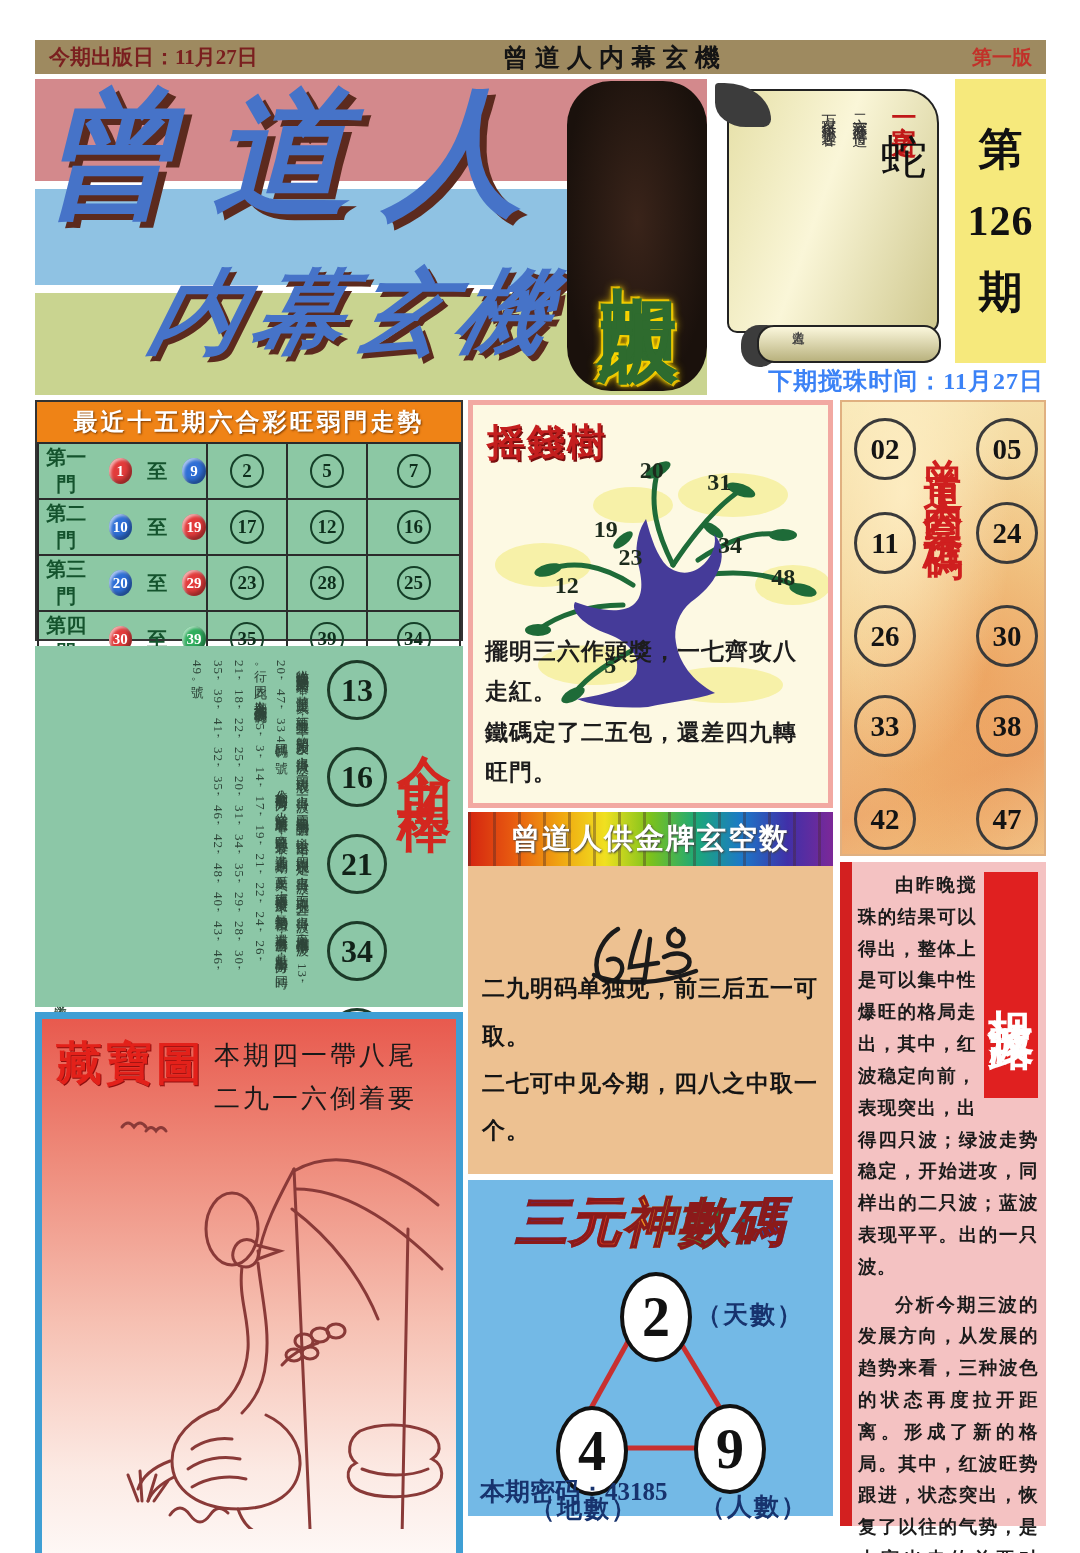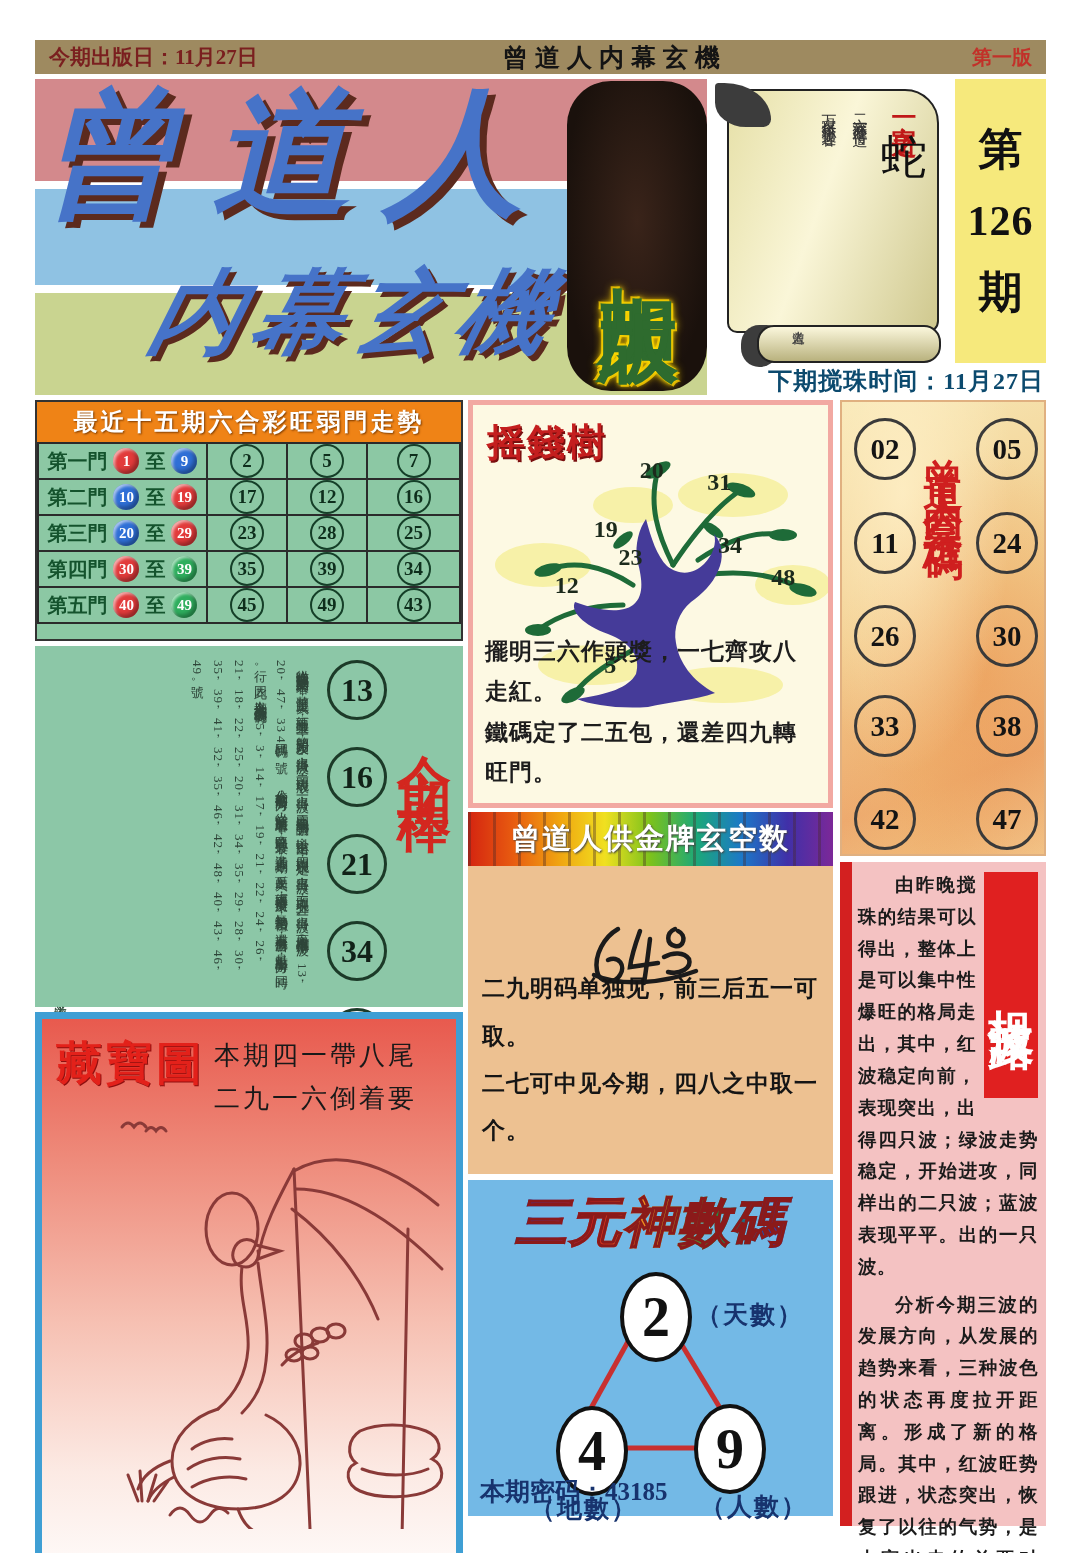"下期搅珠时间：11月27日" #next-draw { color: #0c4a6e -> #3b82f6 }
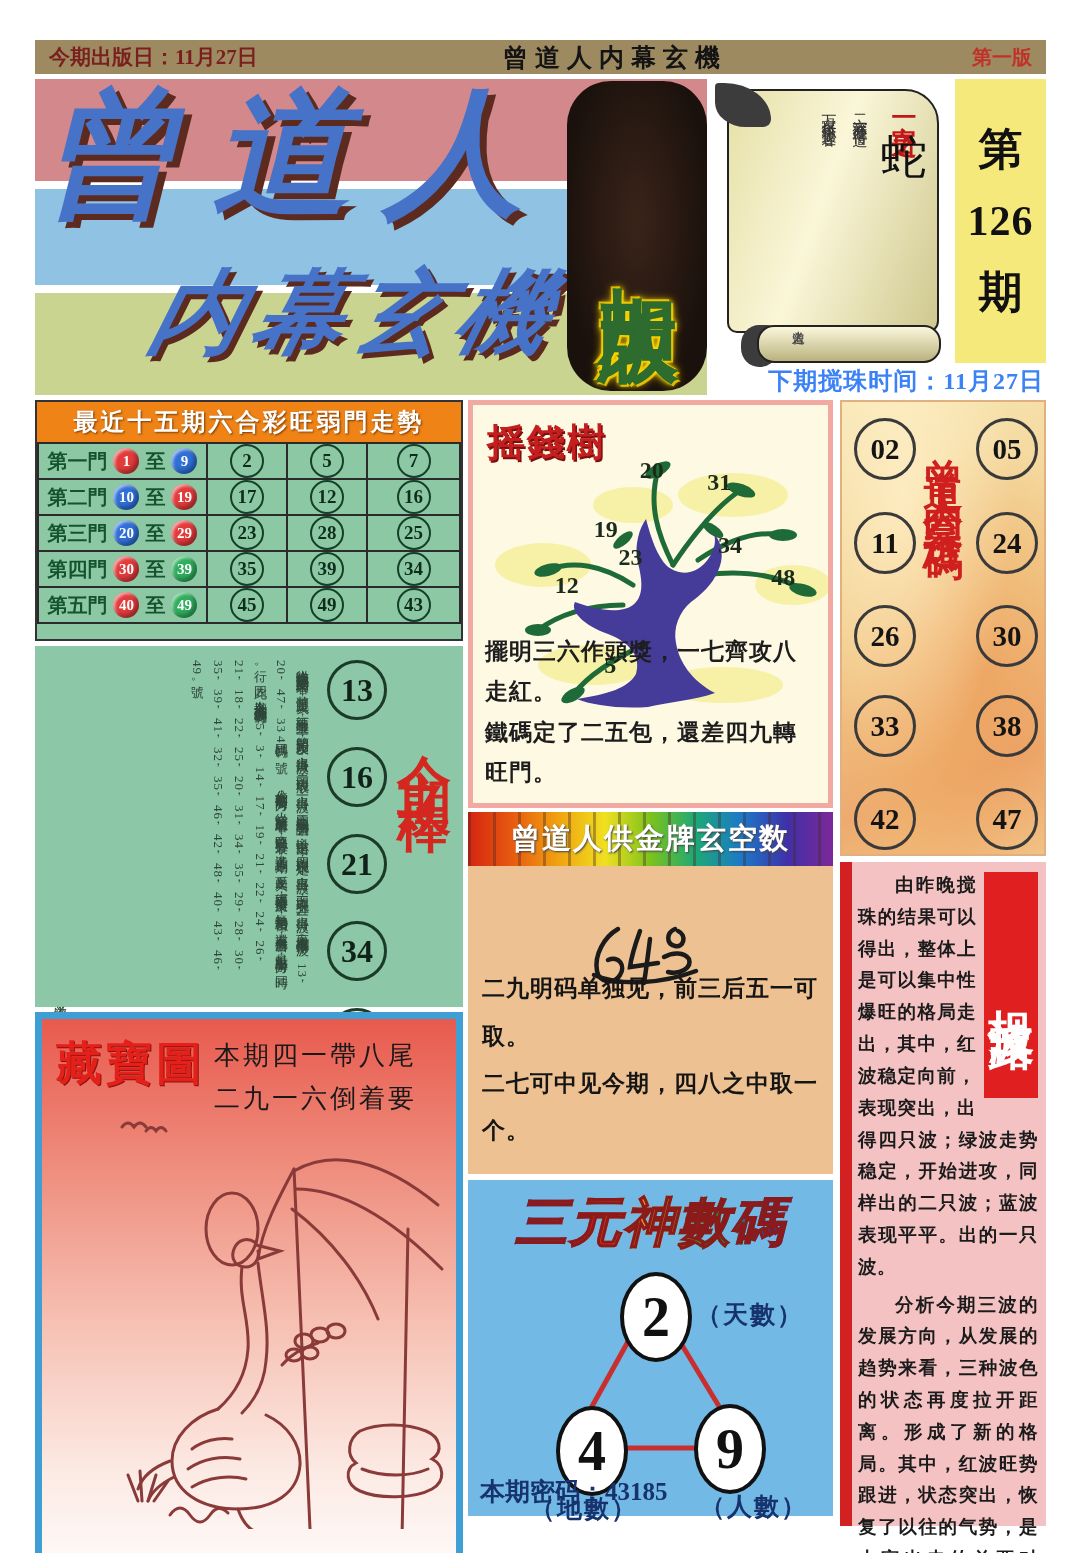"第一門" .gate-cell { gap: 6px -> 15px }
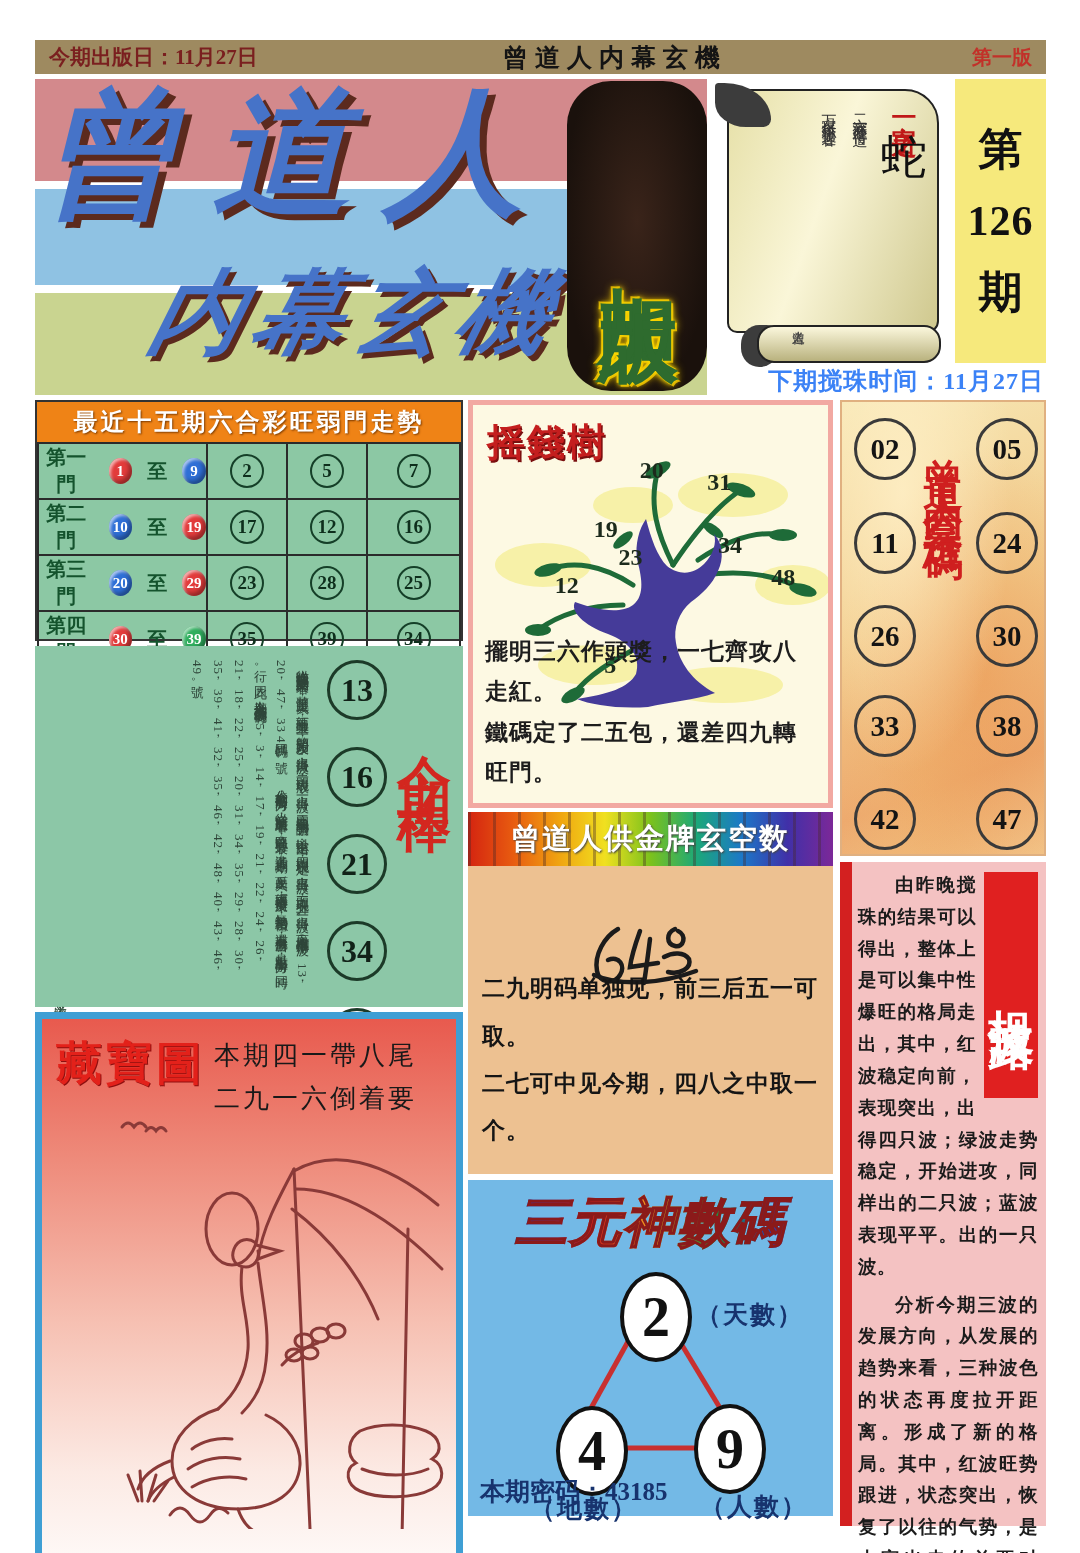"24" div.tcirc { top: 110px -> 100px }
